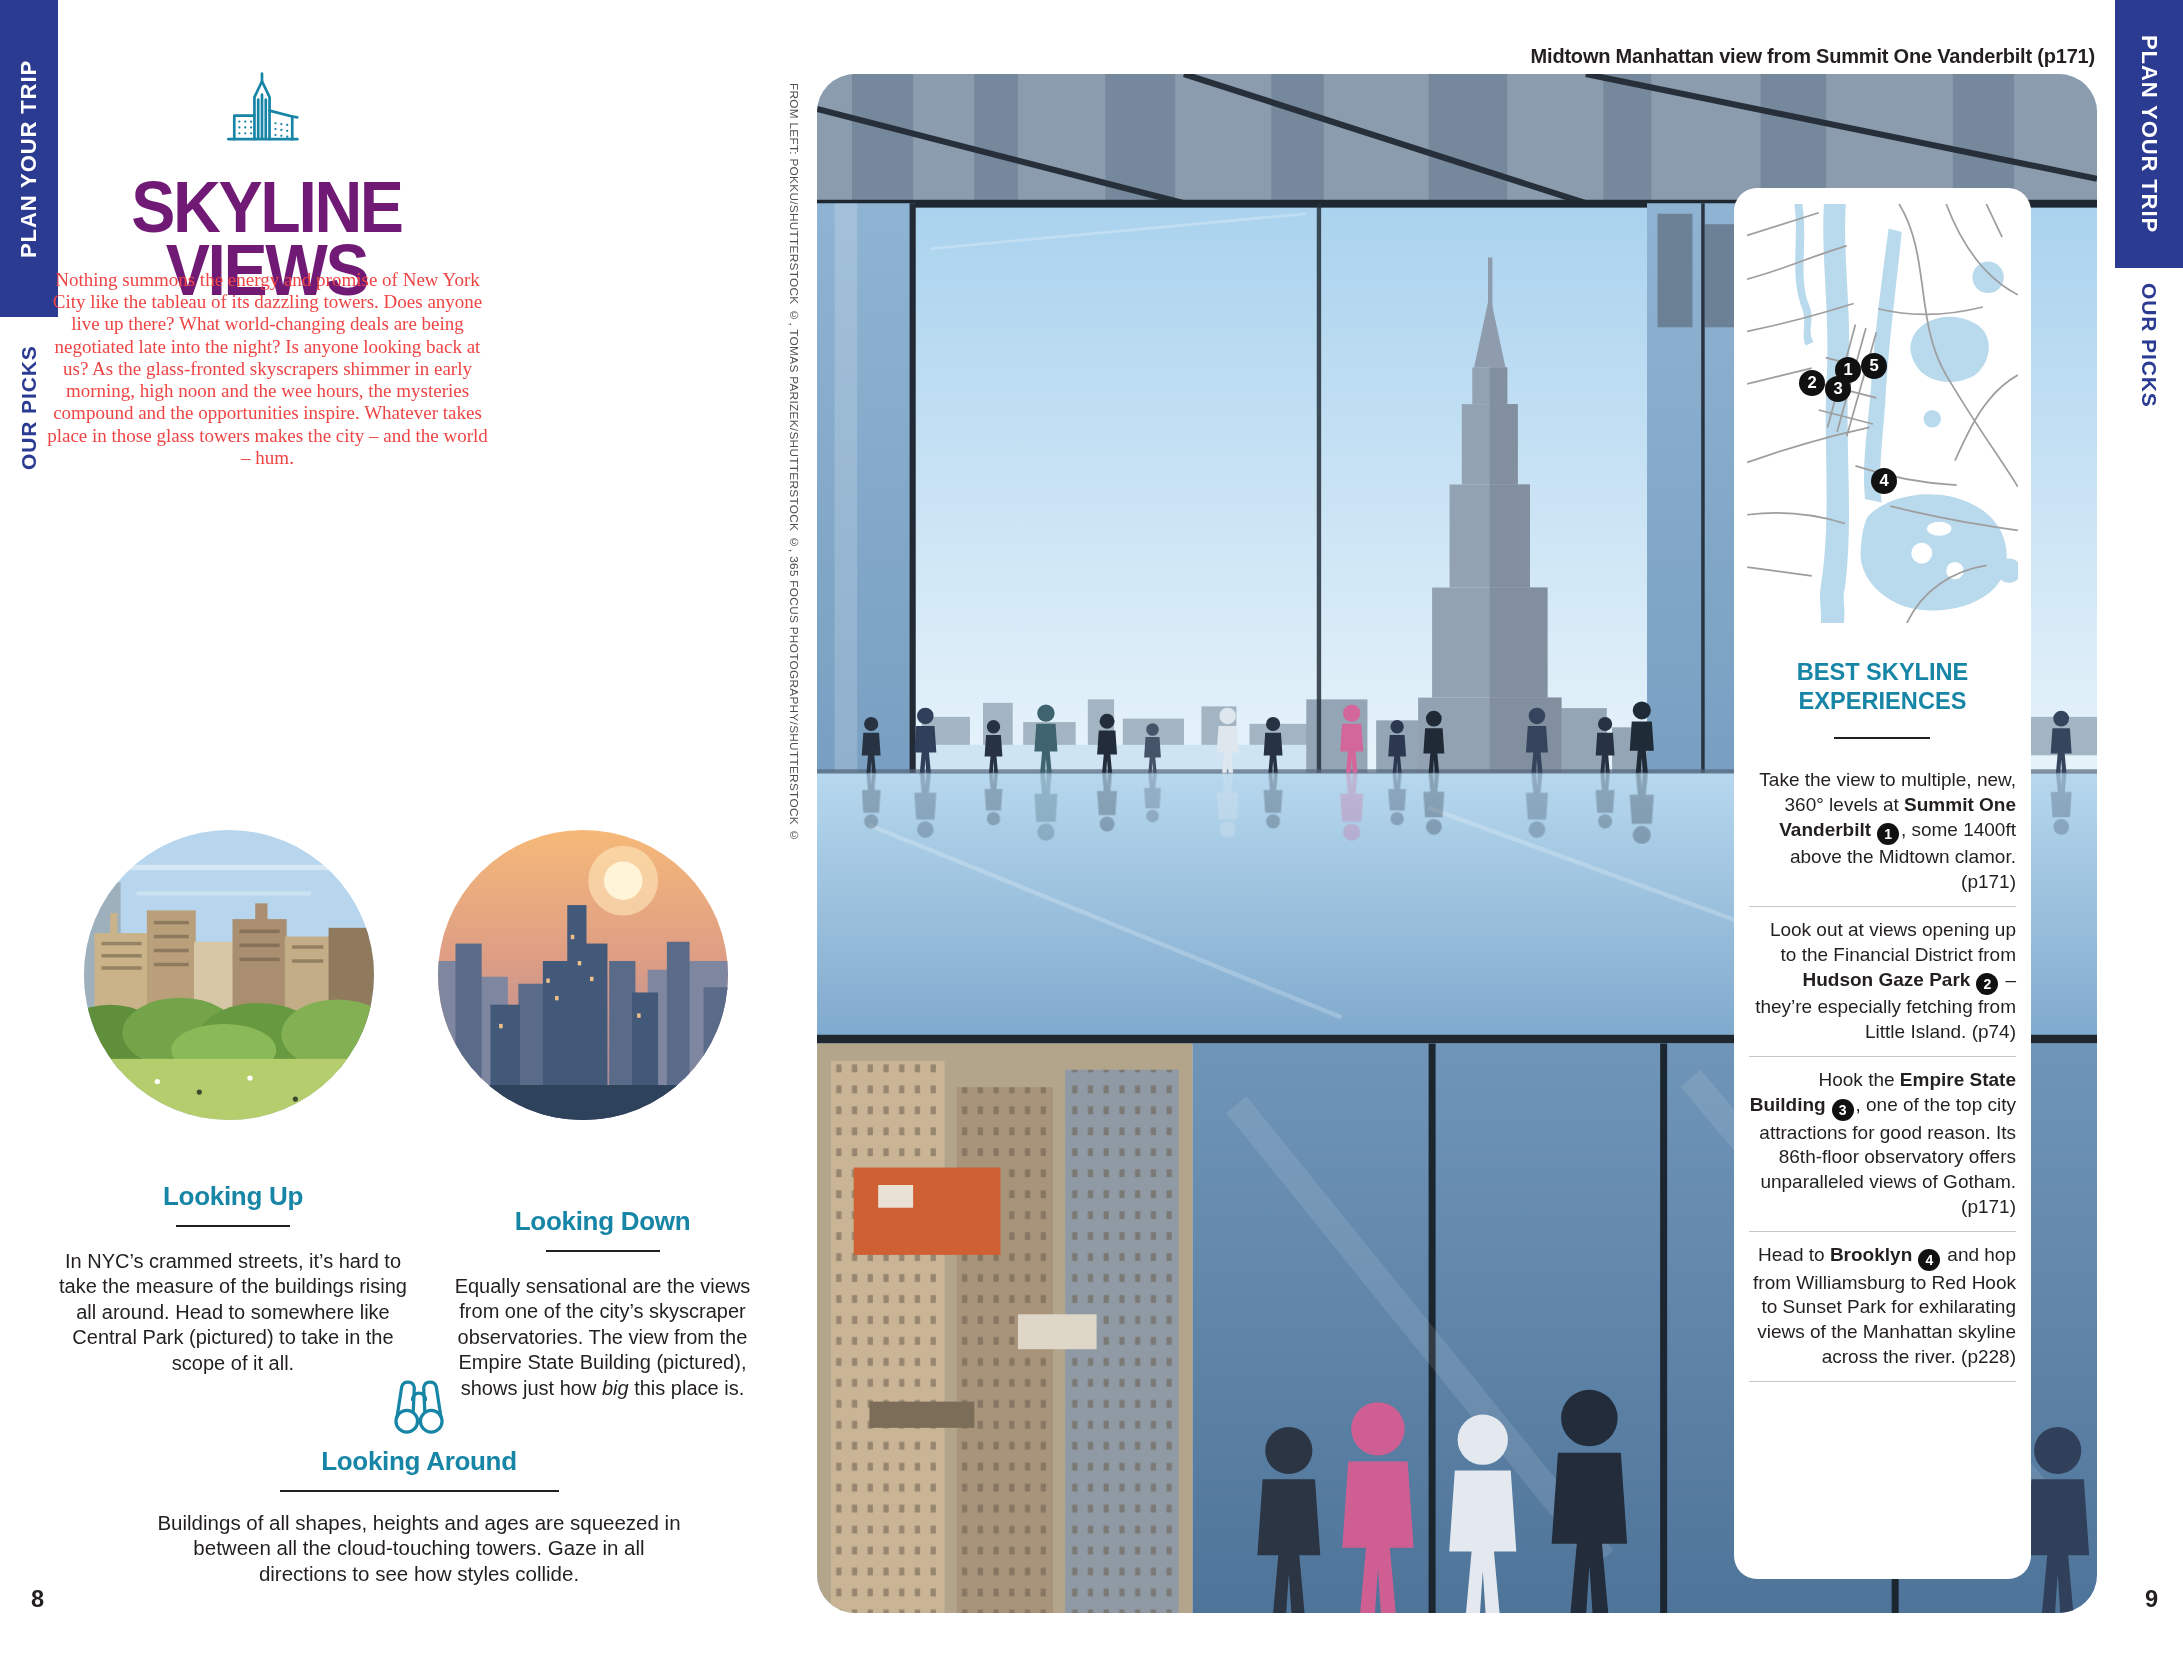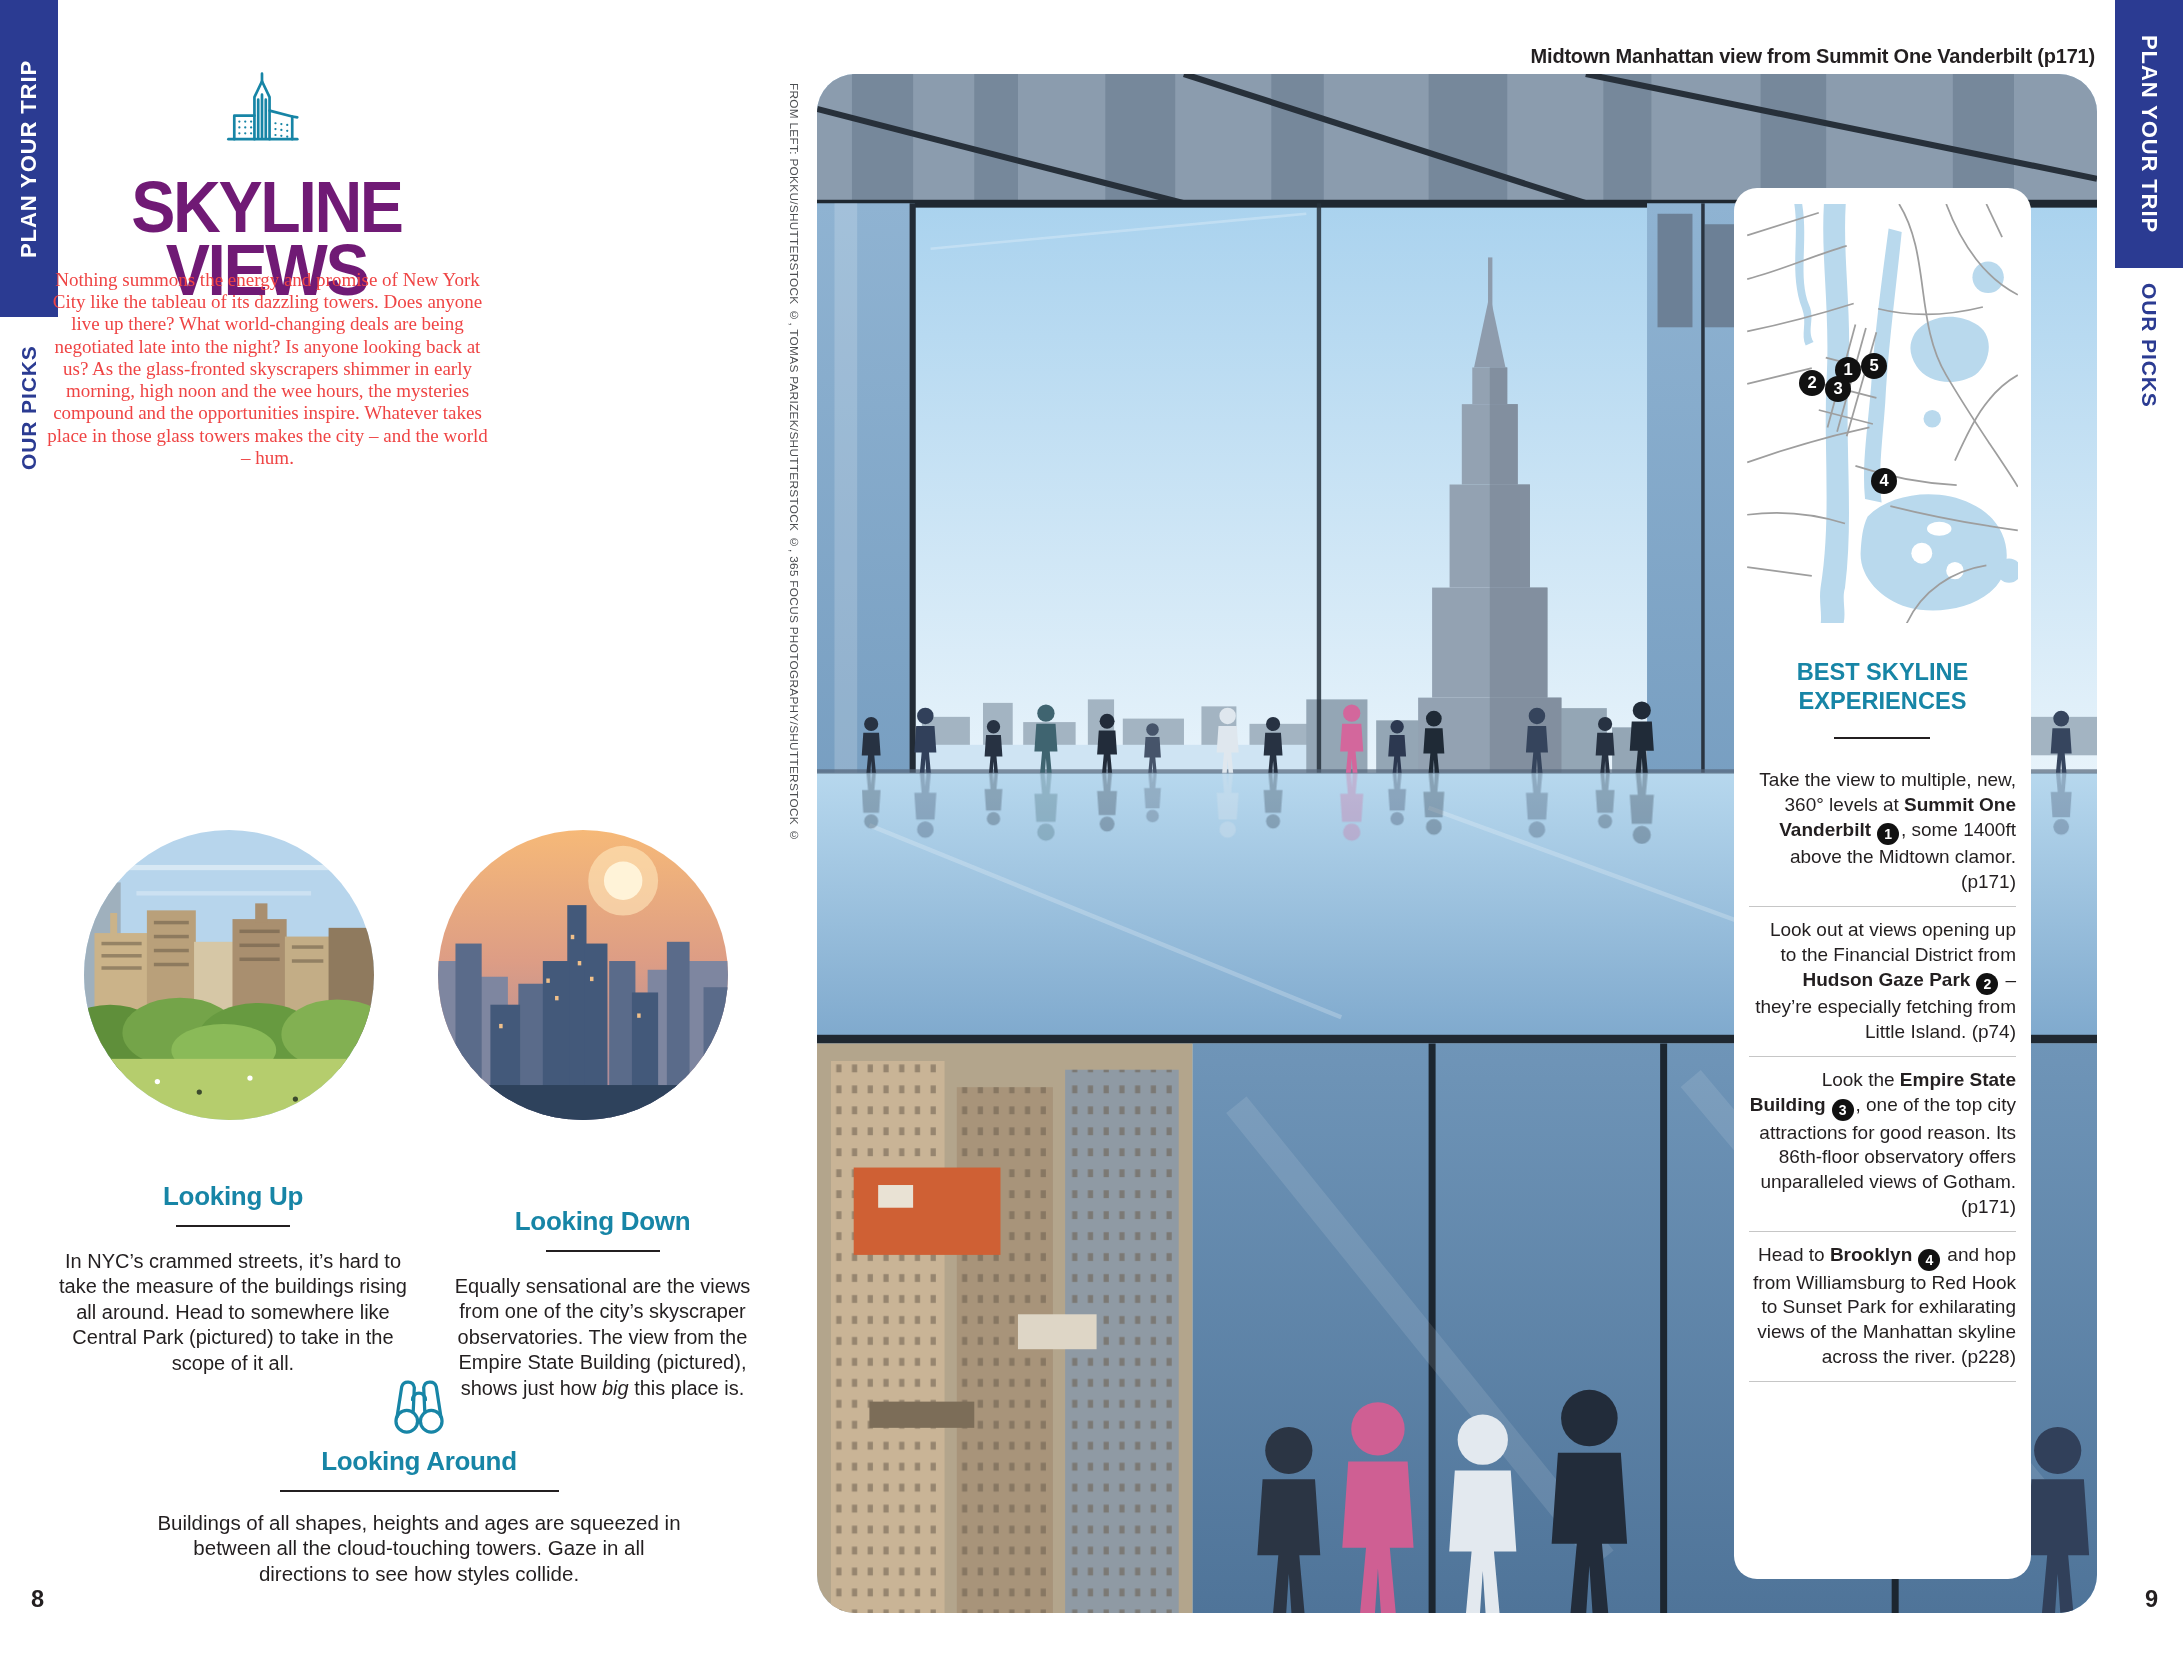"Look the" span { text: Look -> Hook }
